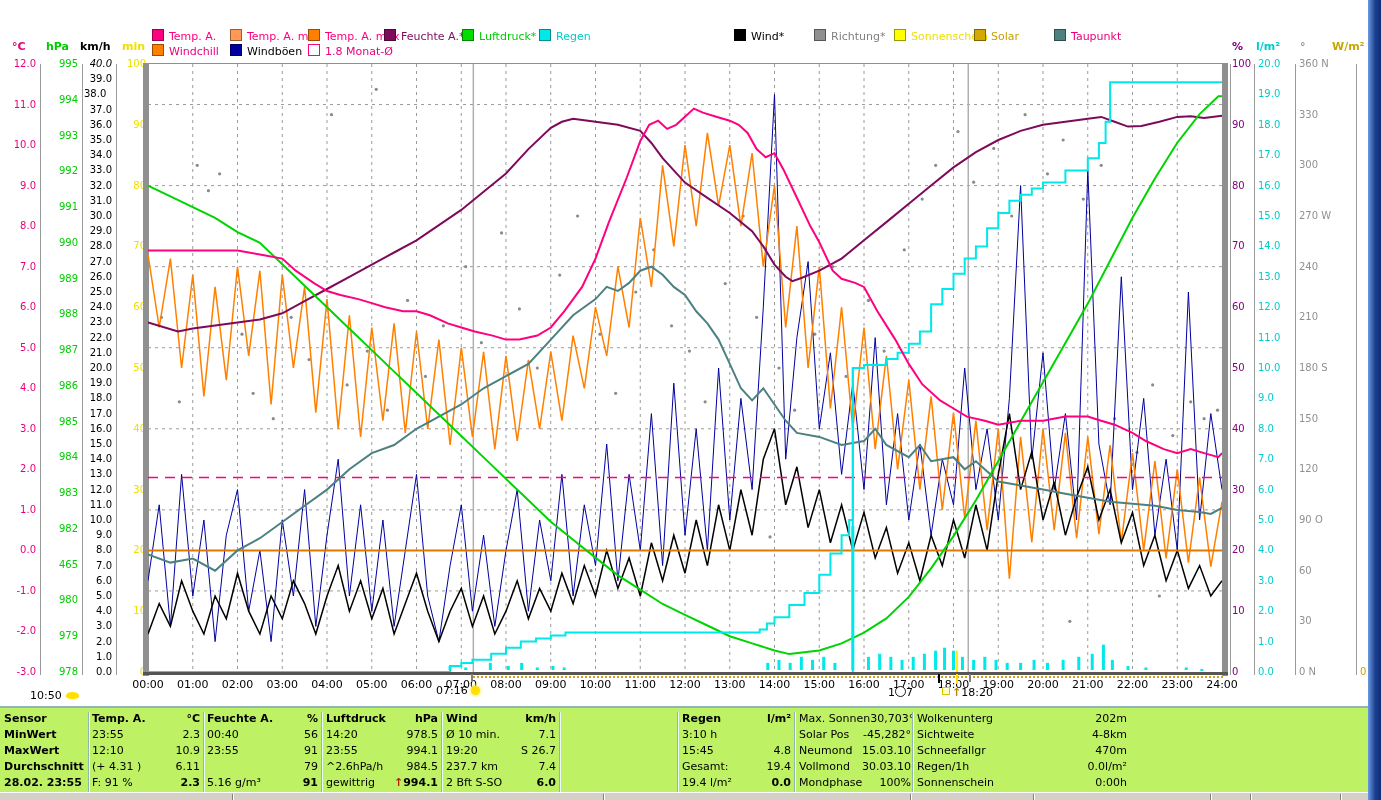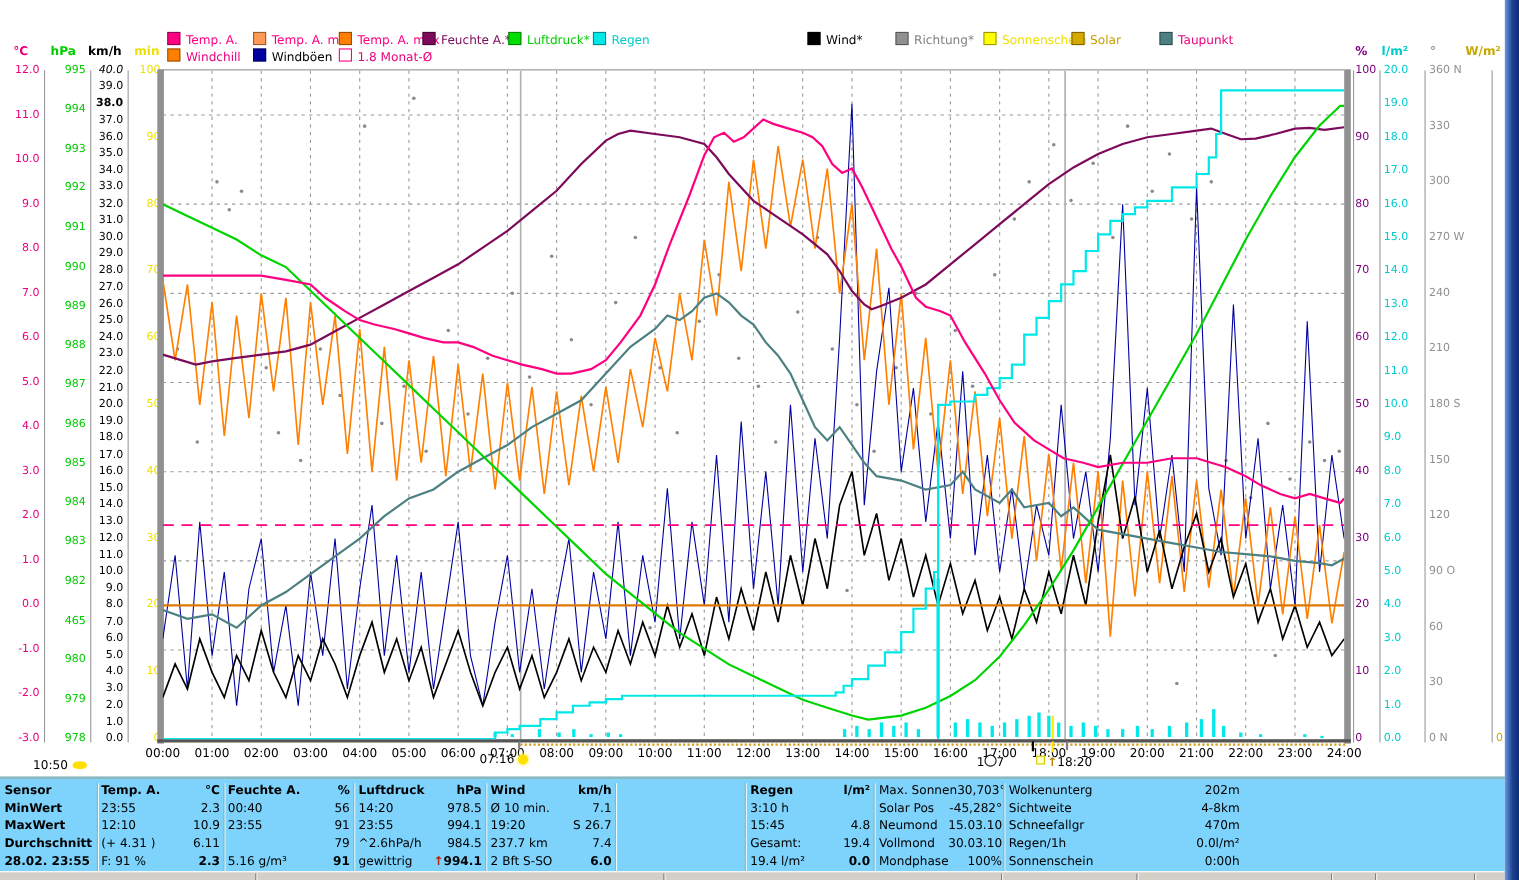"38.0" div.ax-label { font-weight: bold -> none; left: 70px -> 84px; text-align: right -> left }
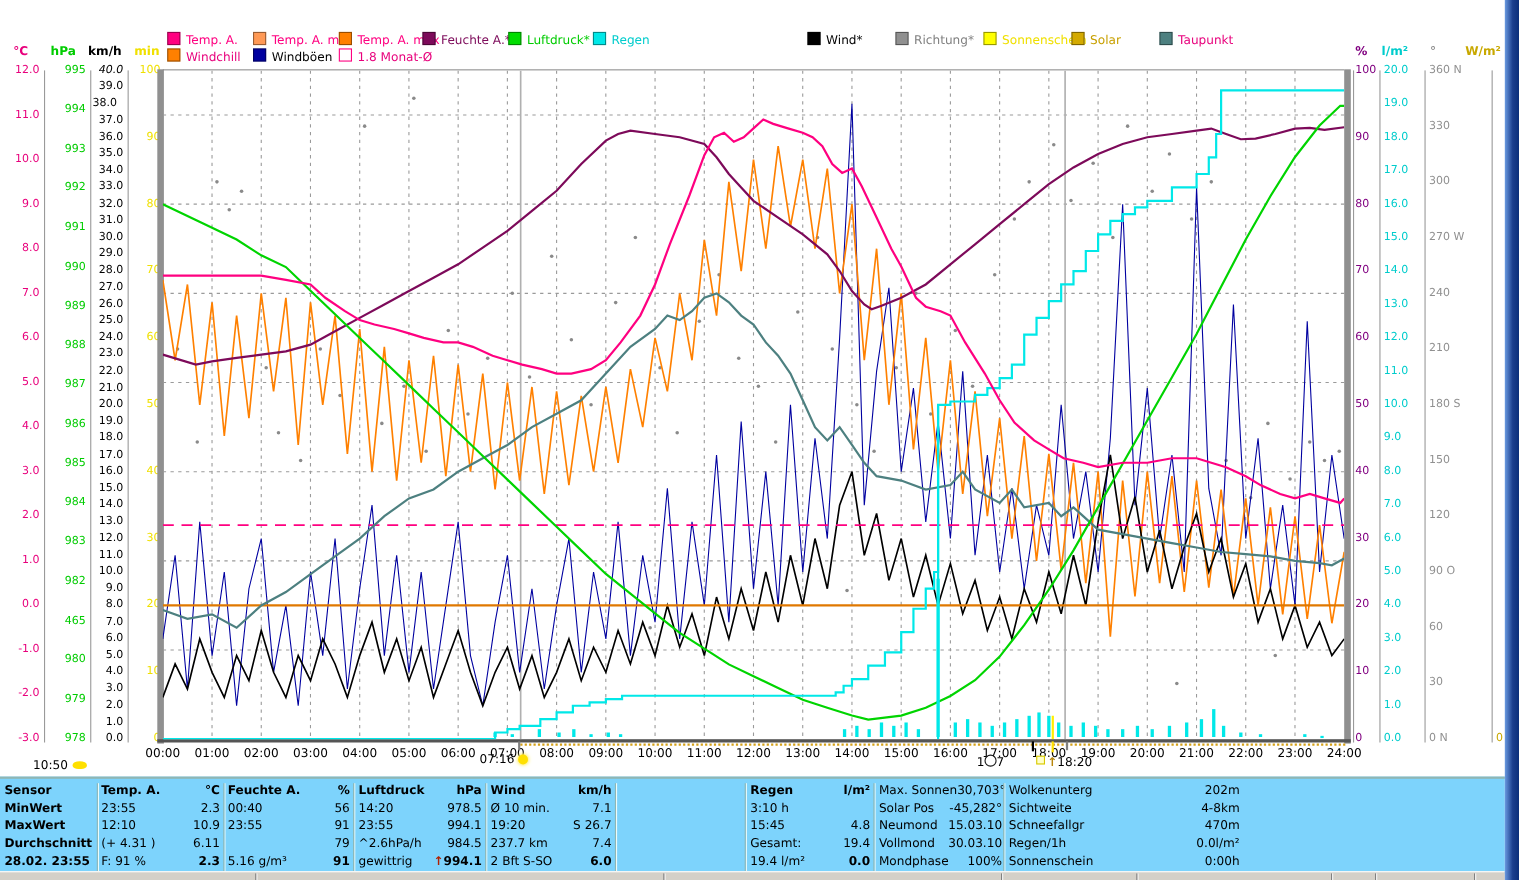"Sensor" #table-area { background: #7dd3fc -> #bef264 }
